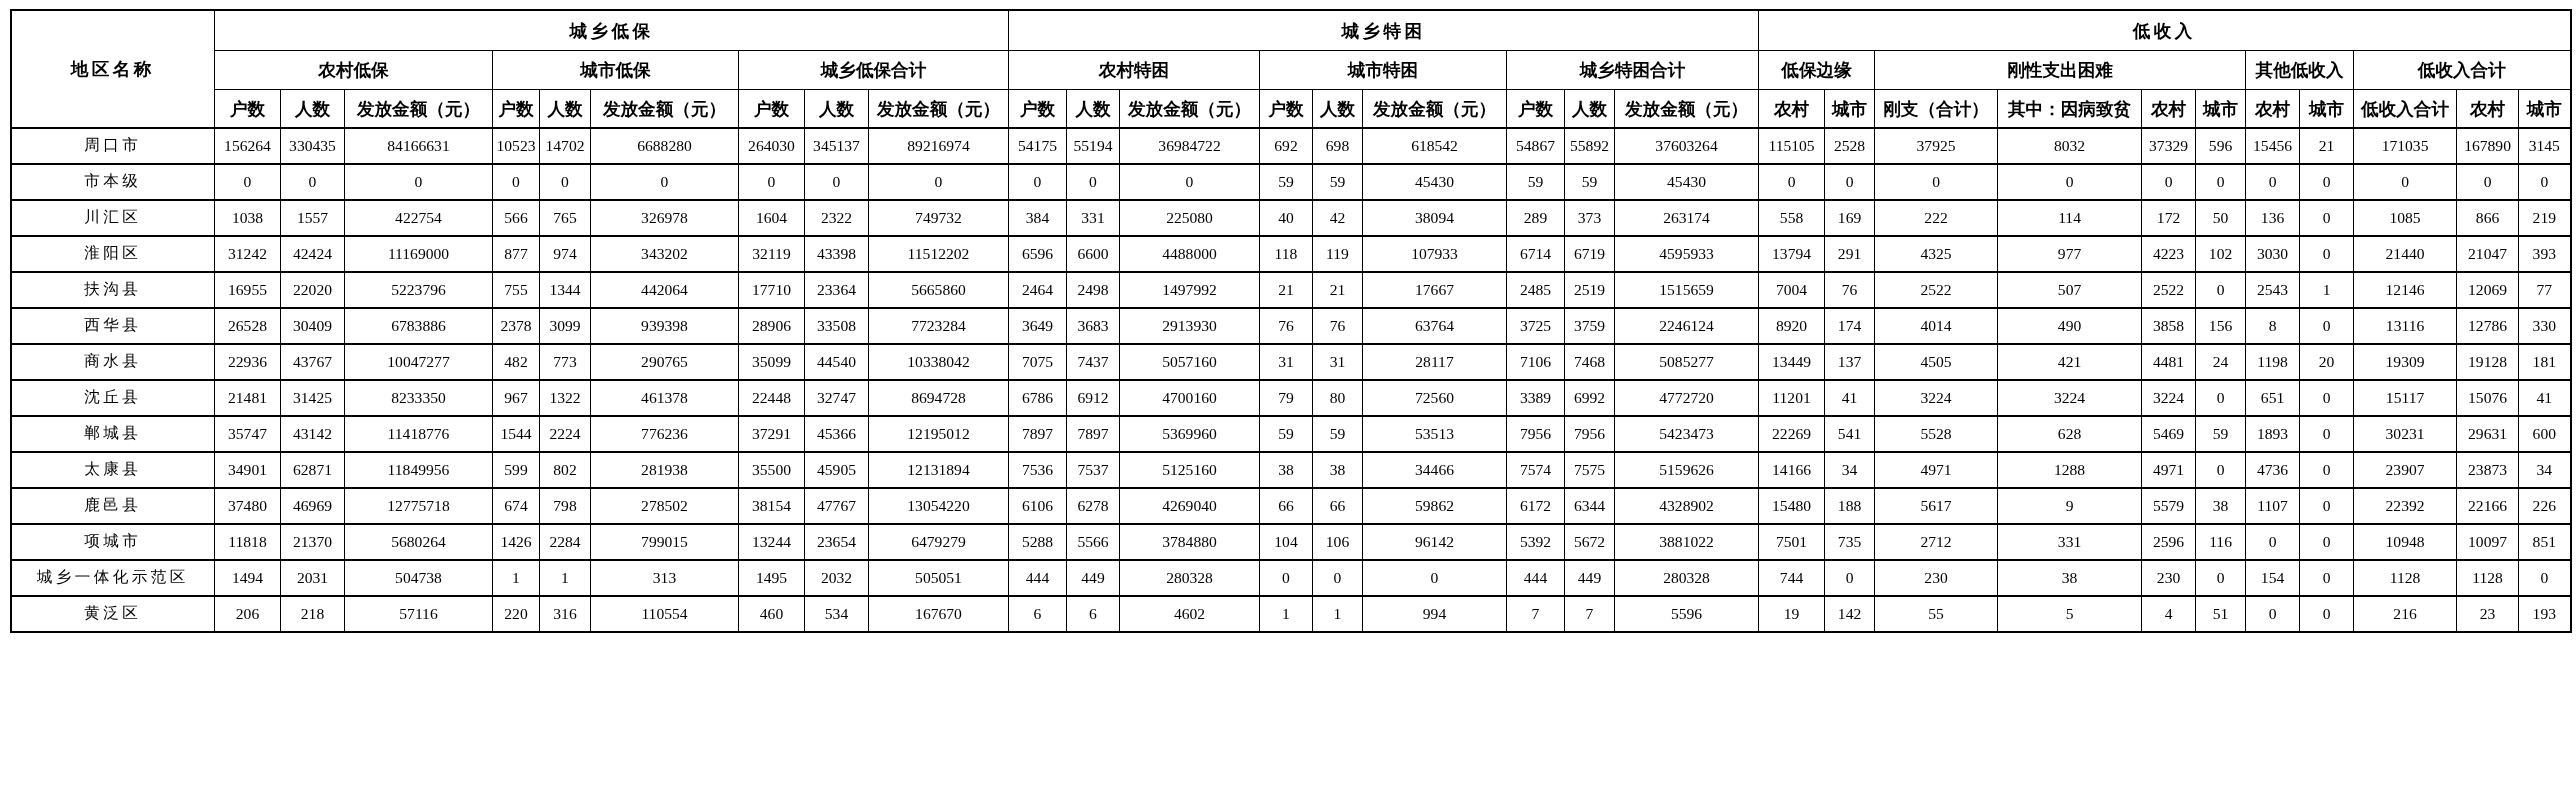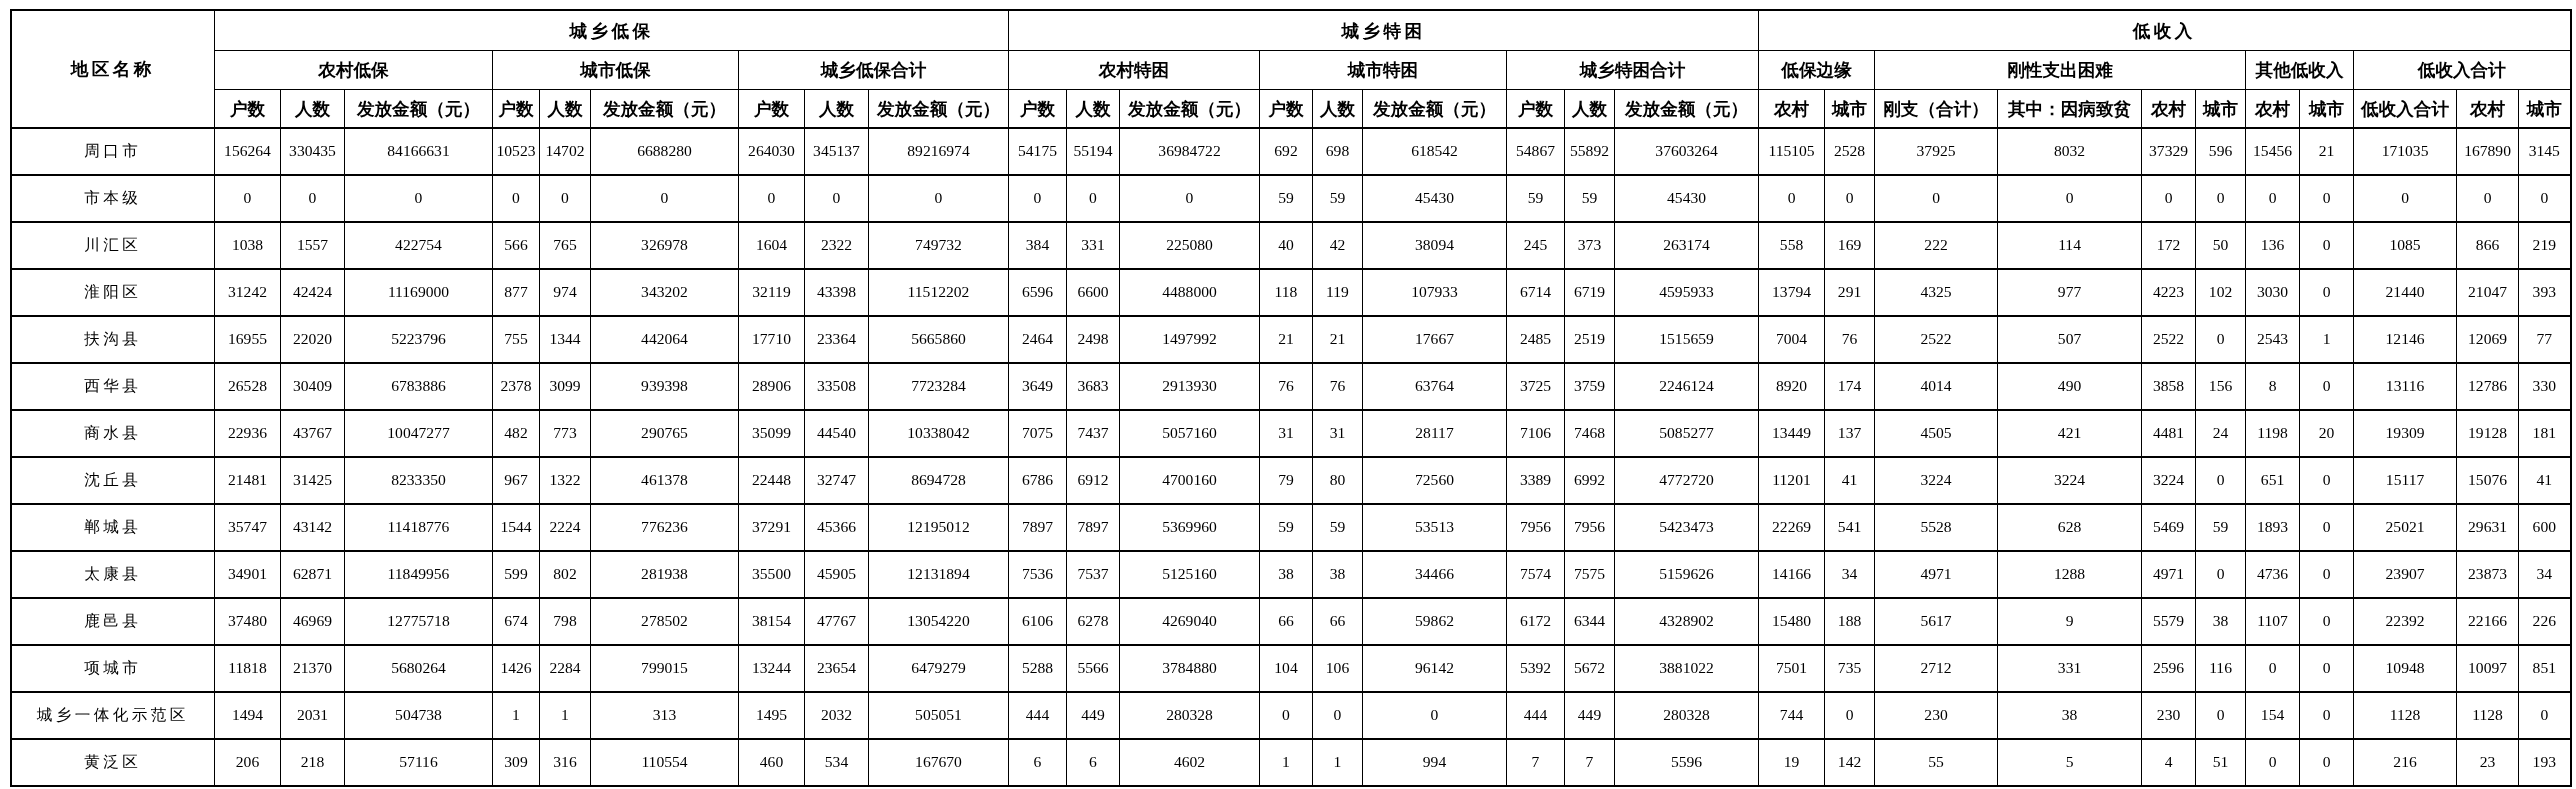"周口市" tbody tr { height: 47px -> 36px }
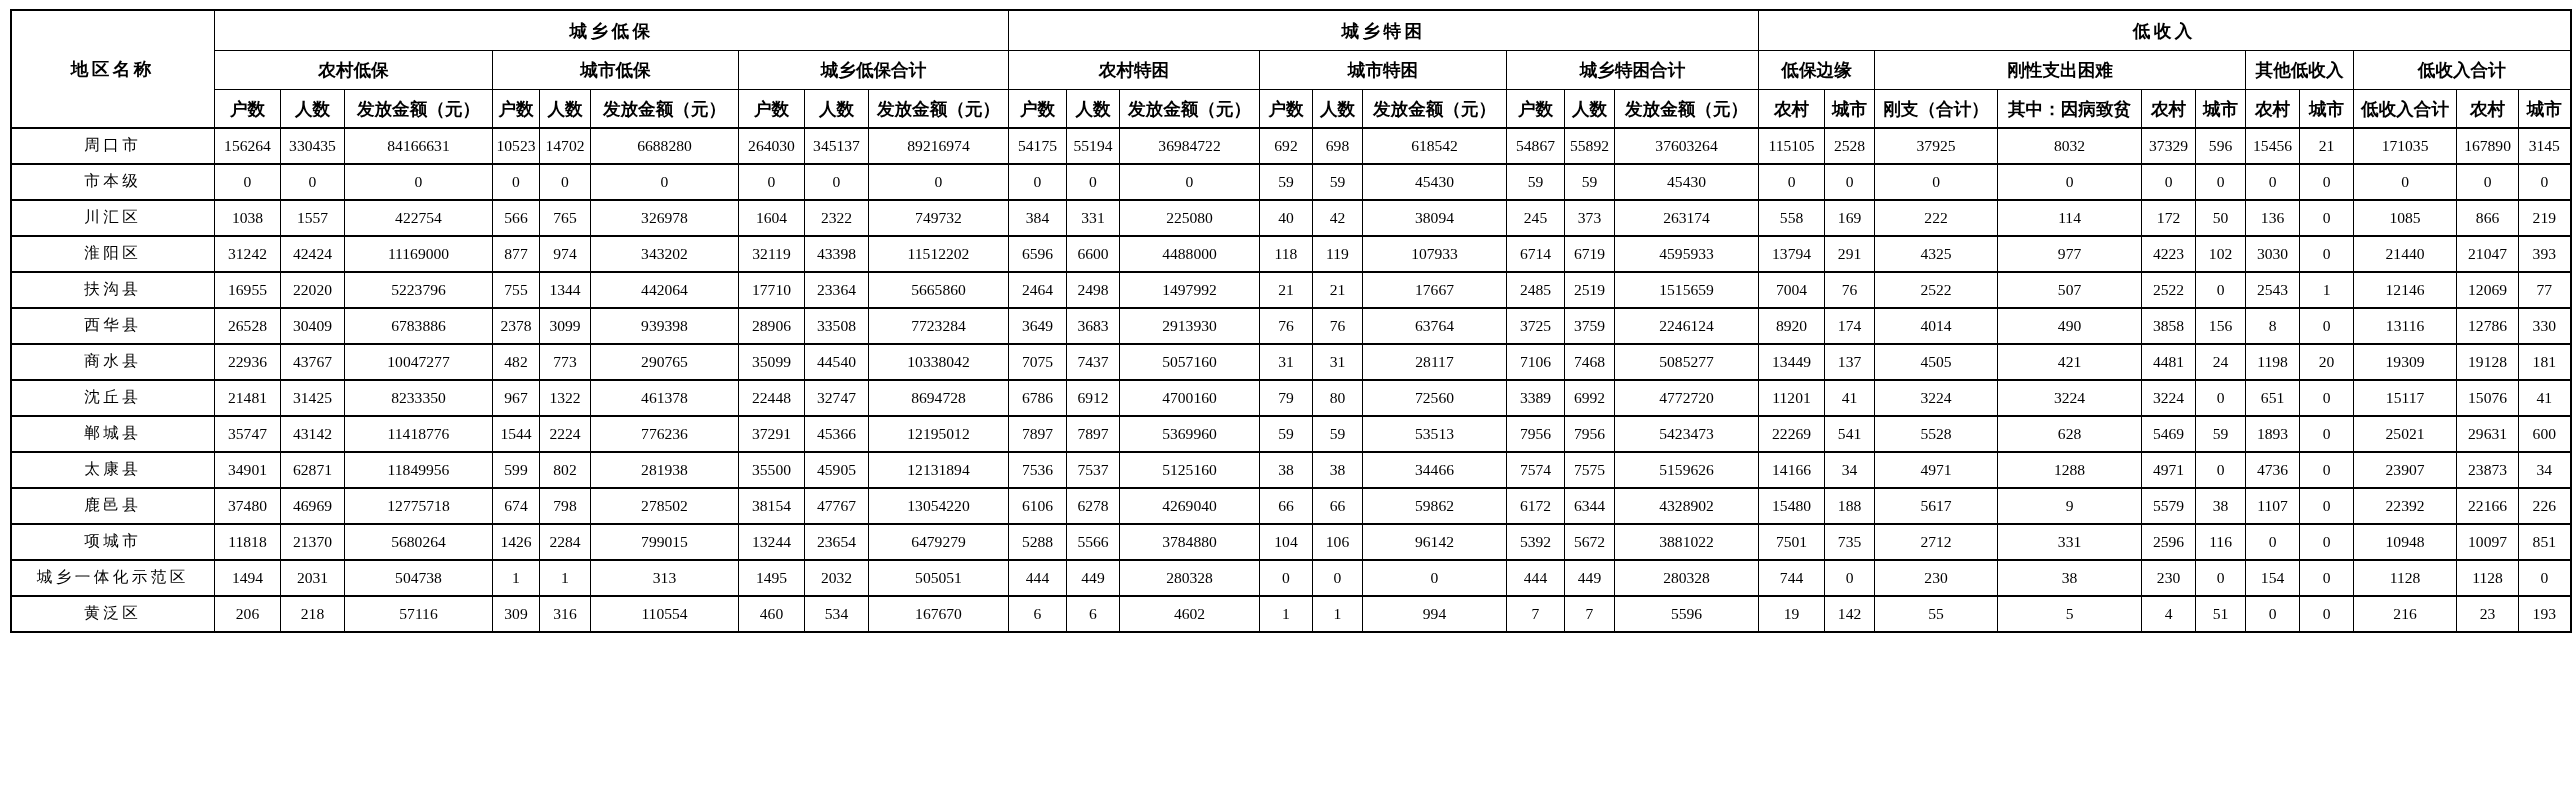"245" td { text: 245 -> 289 }
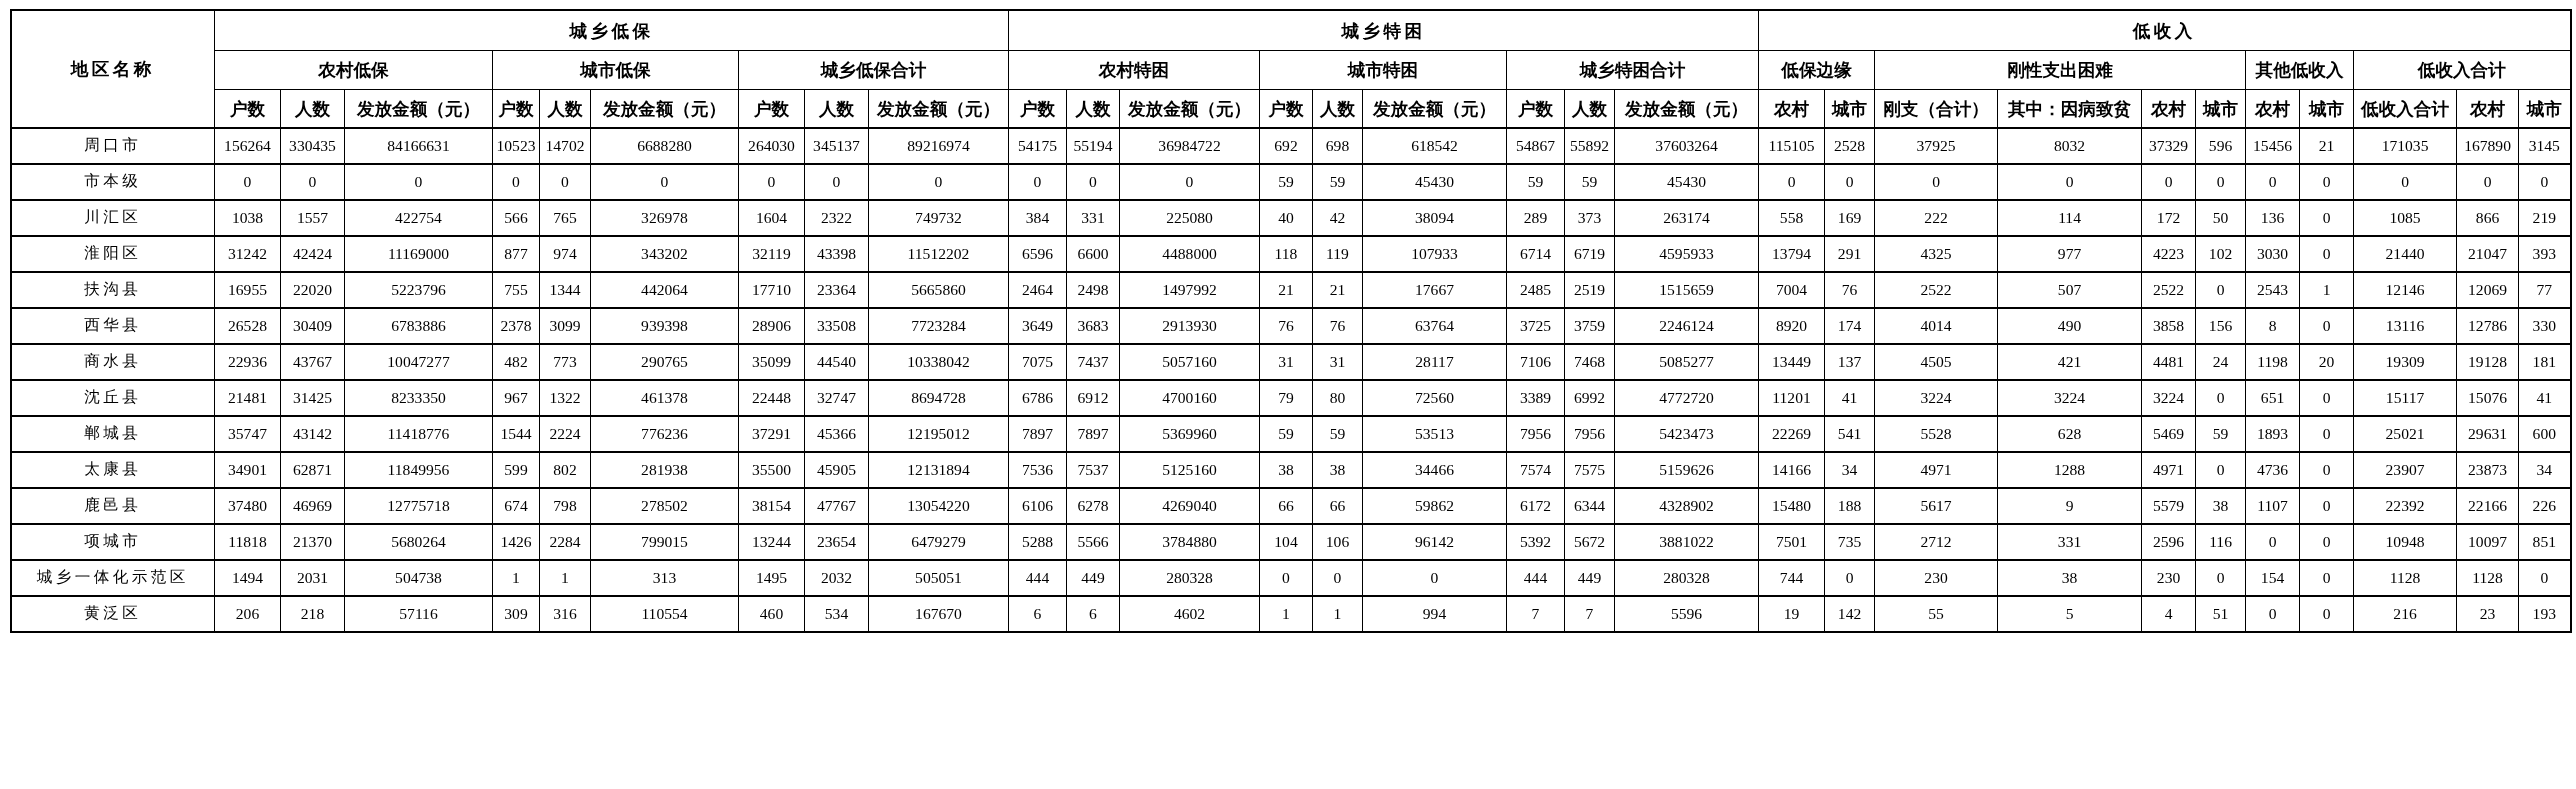"25021" td { text: 25021 -> 30231 }
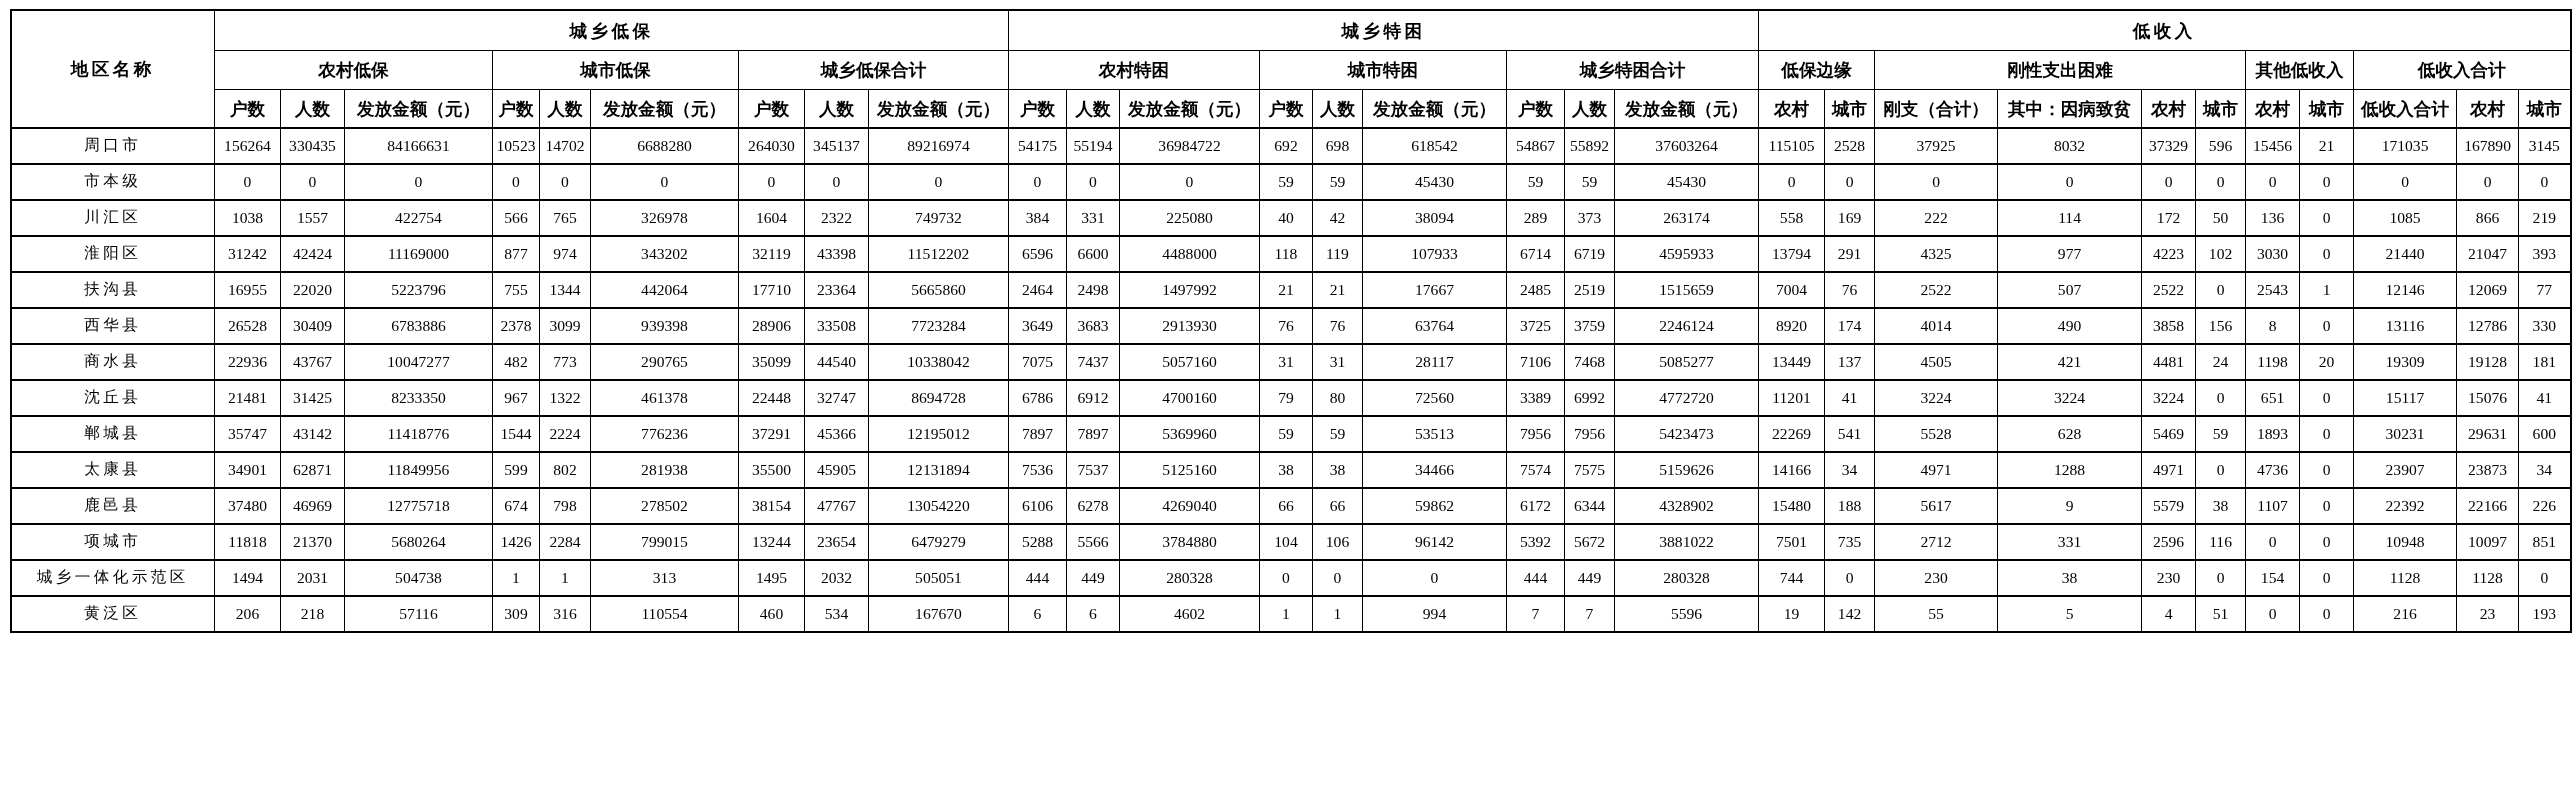"309" td { text: 309 -> 220 }
